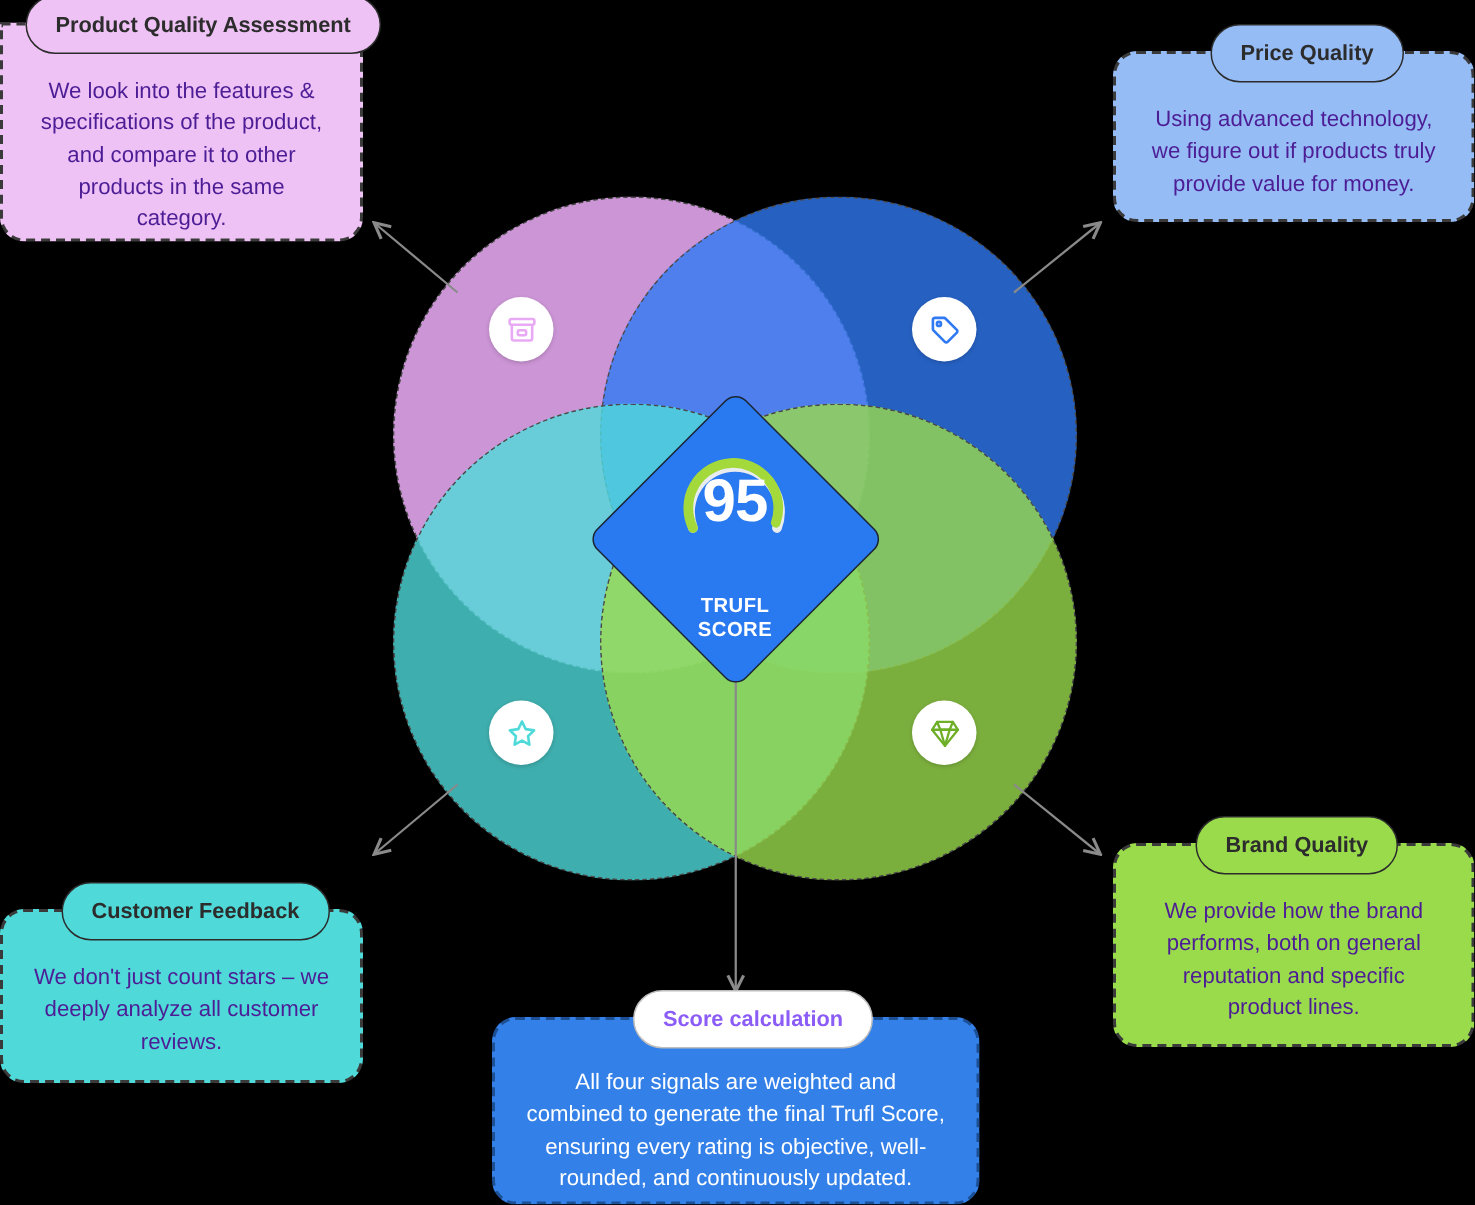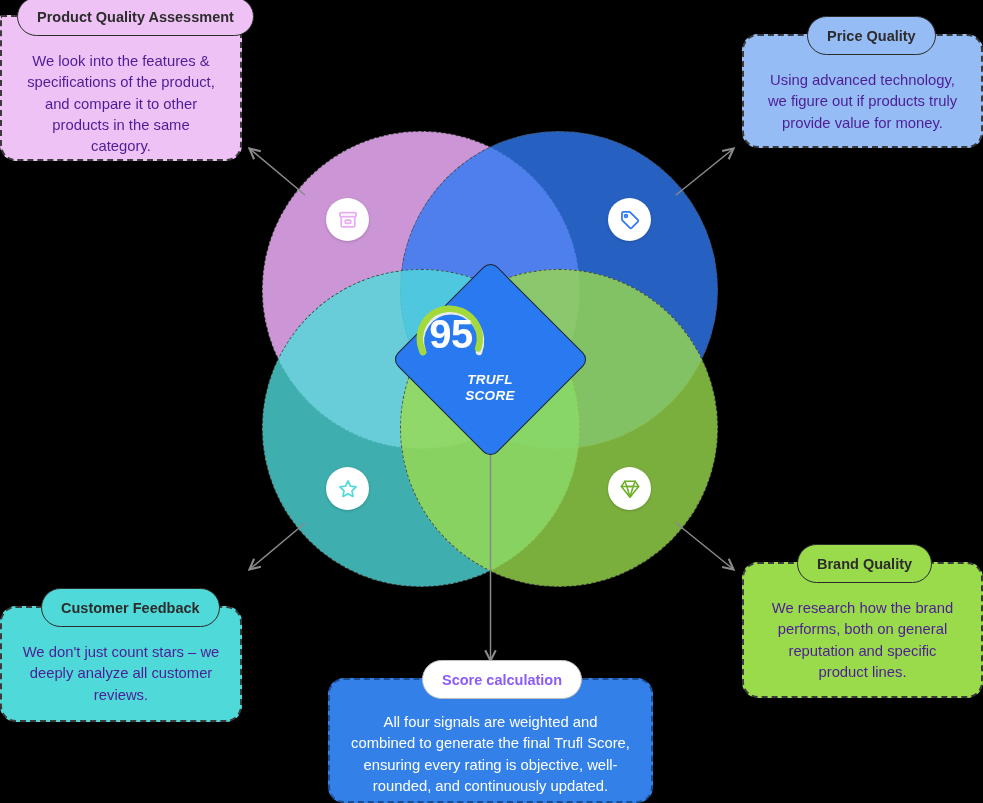"95" #score-content { align-items: none -> center; gap: none -> 24px }
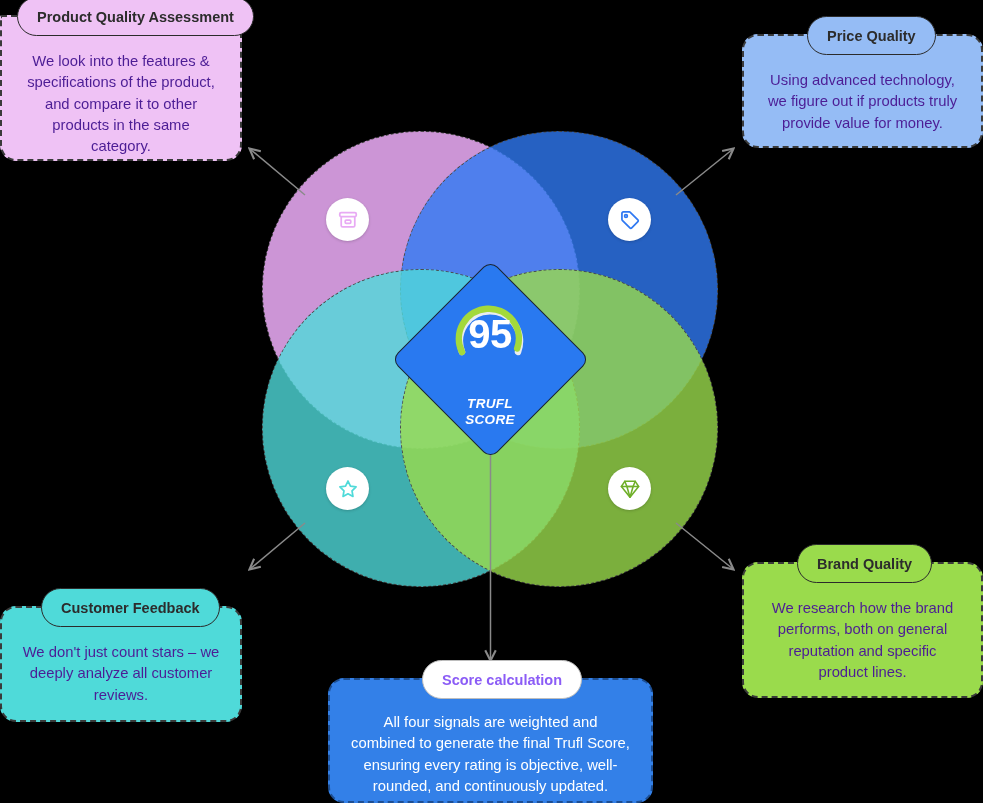"TRUFL" .nowrap-line { font-style: italic -> none }
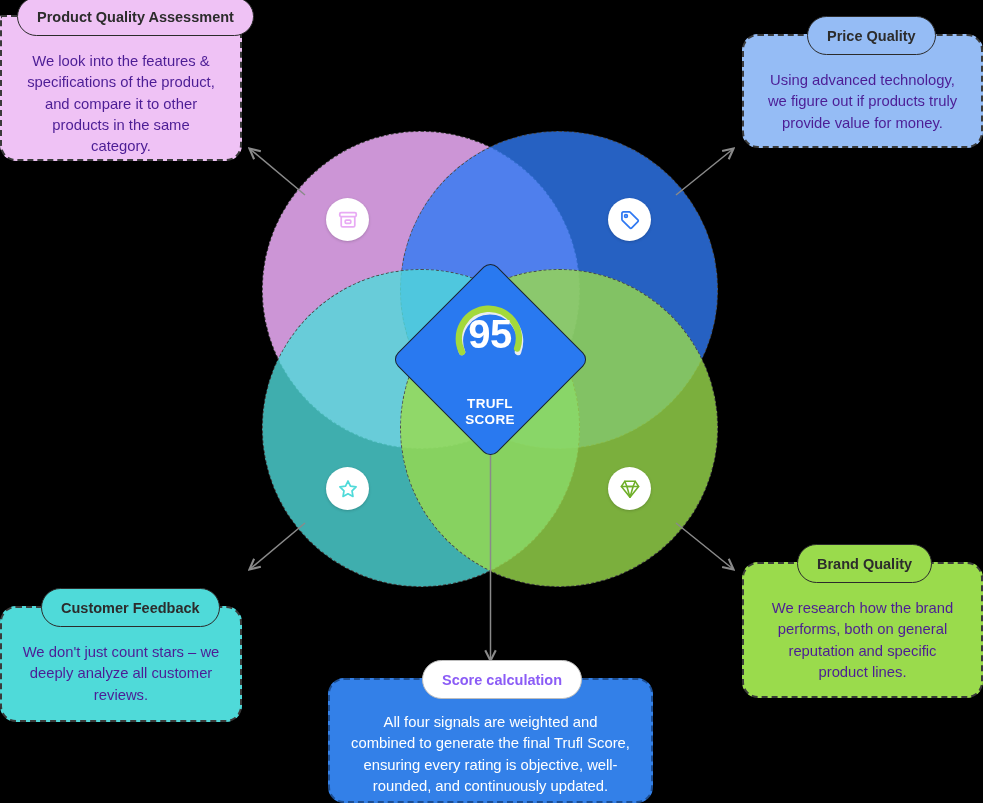"We research how the brand" div.card-body { text: research -> provide }
